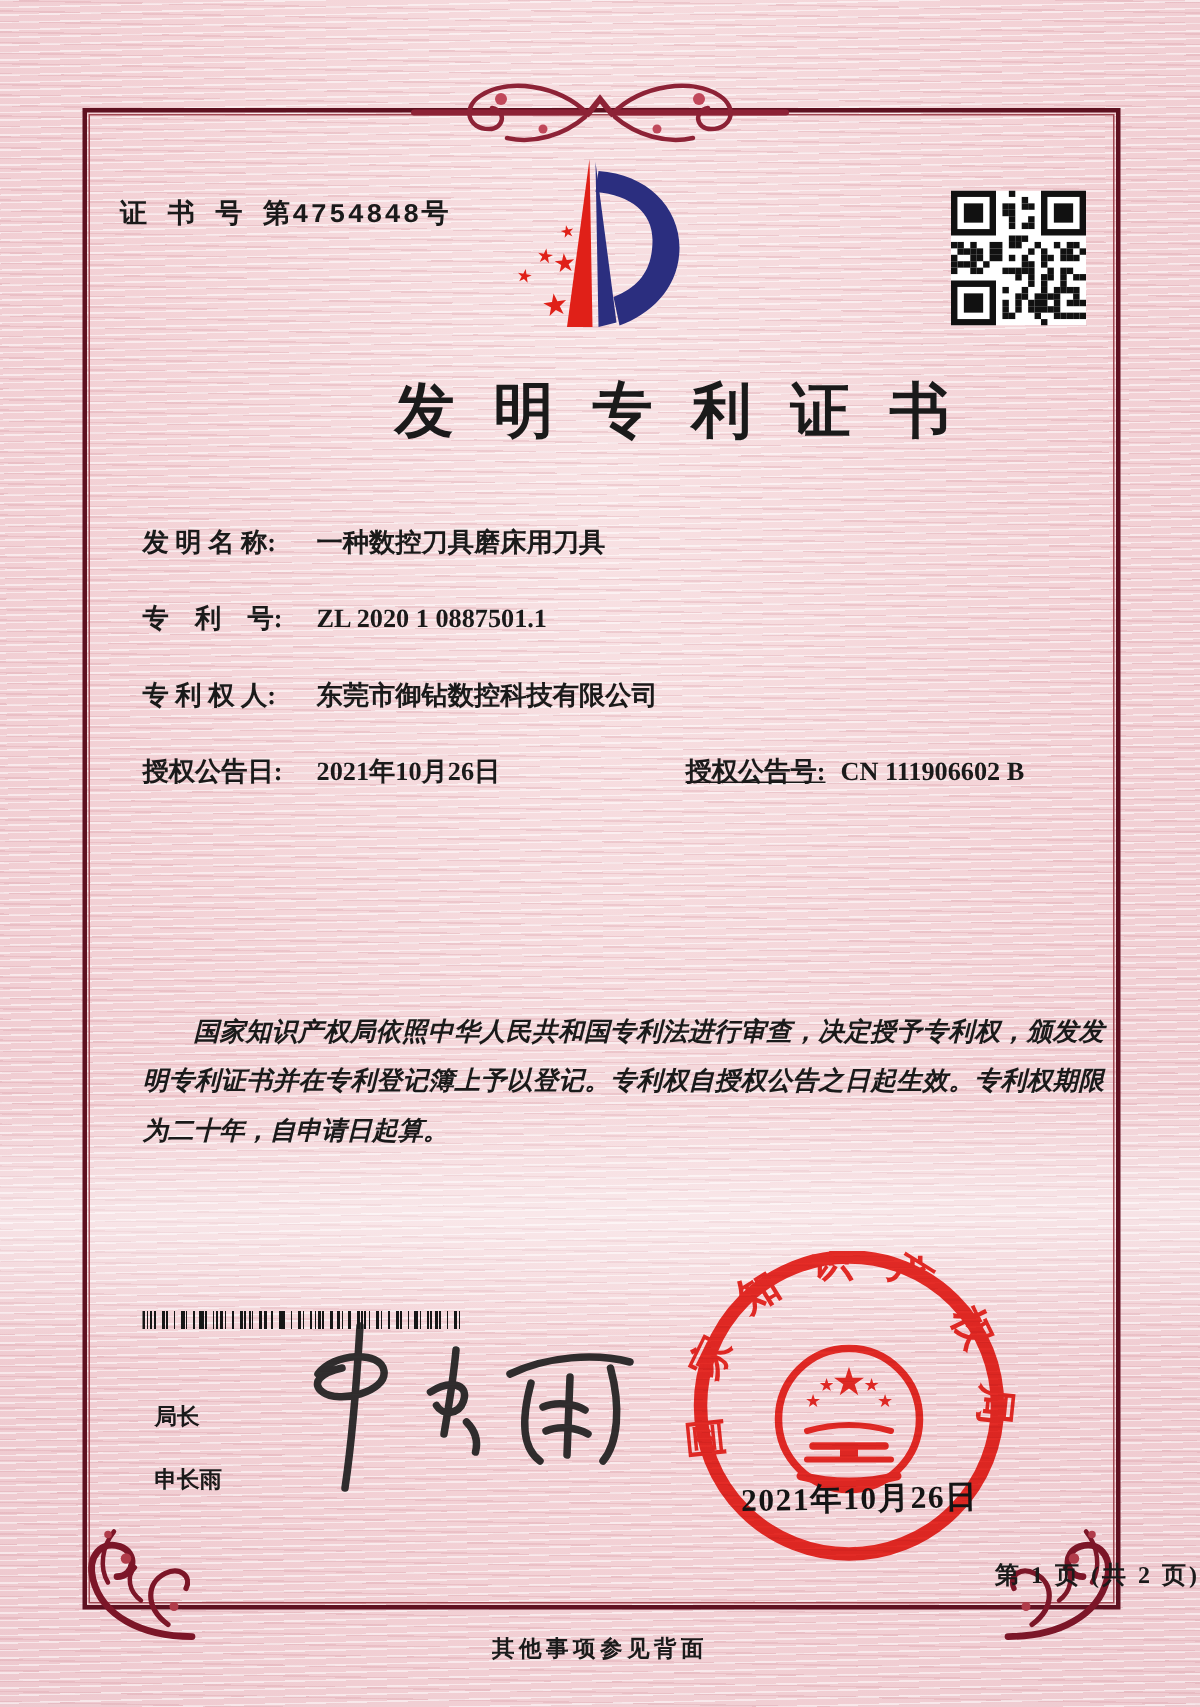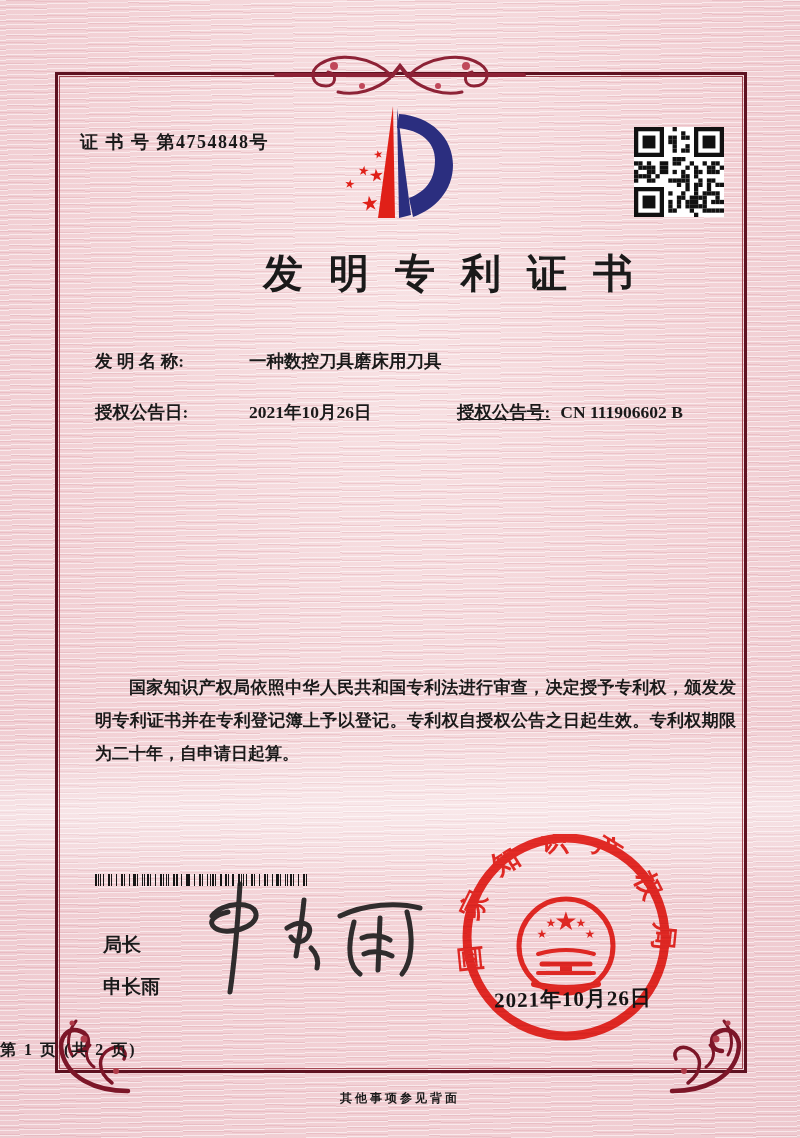"证 书 号 第4754848号" .cert-no { font-family: none -> Liberation Mono, monospace }
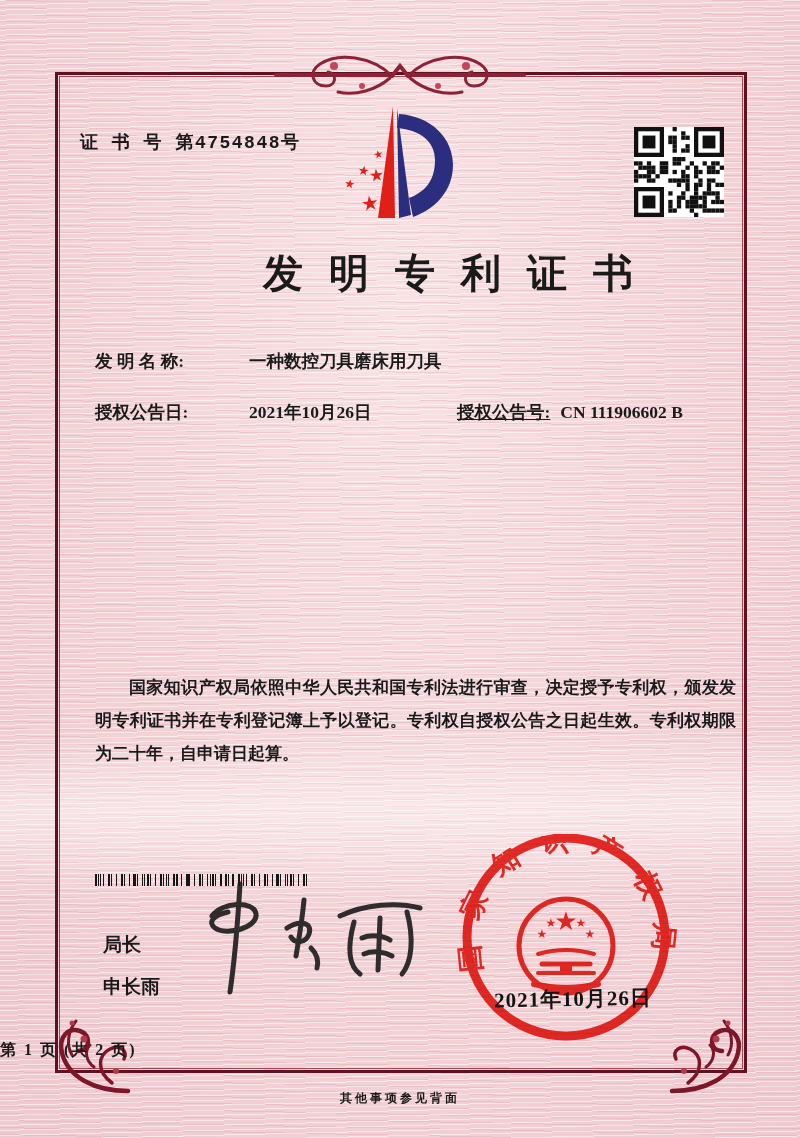"一种数控刀具磨床用刀具" .fvalue { margin-left: 38px -> none }
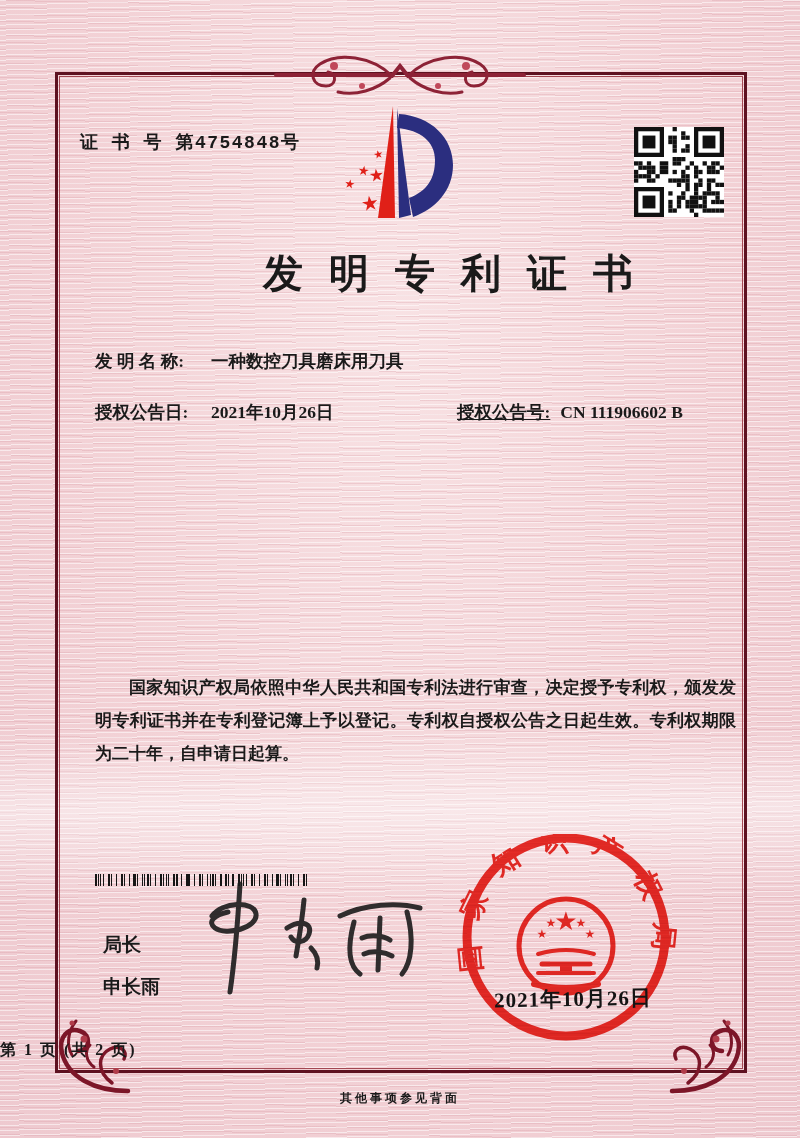"专 利 号:" div.frow { html: none -> <div> <span>专 利 号:</span> <span>ZL 2020 1 0887501.1</span> </div> }
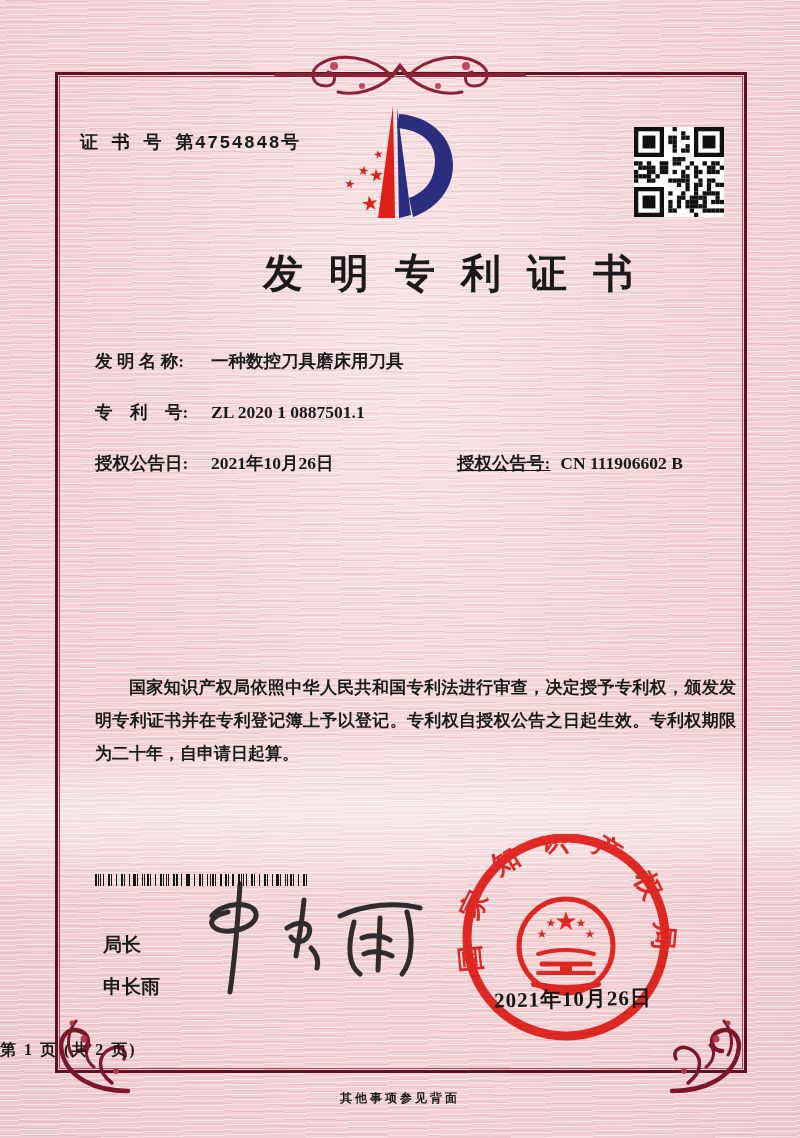"专 利 权 人:" div.frow { html: none -> <div> <span>专 利 权 人:</span> <span>东莞市御钻数控科技有限公司</span> </div> }
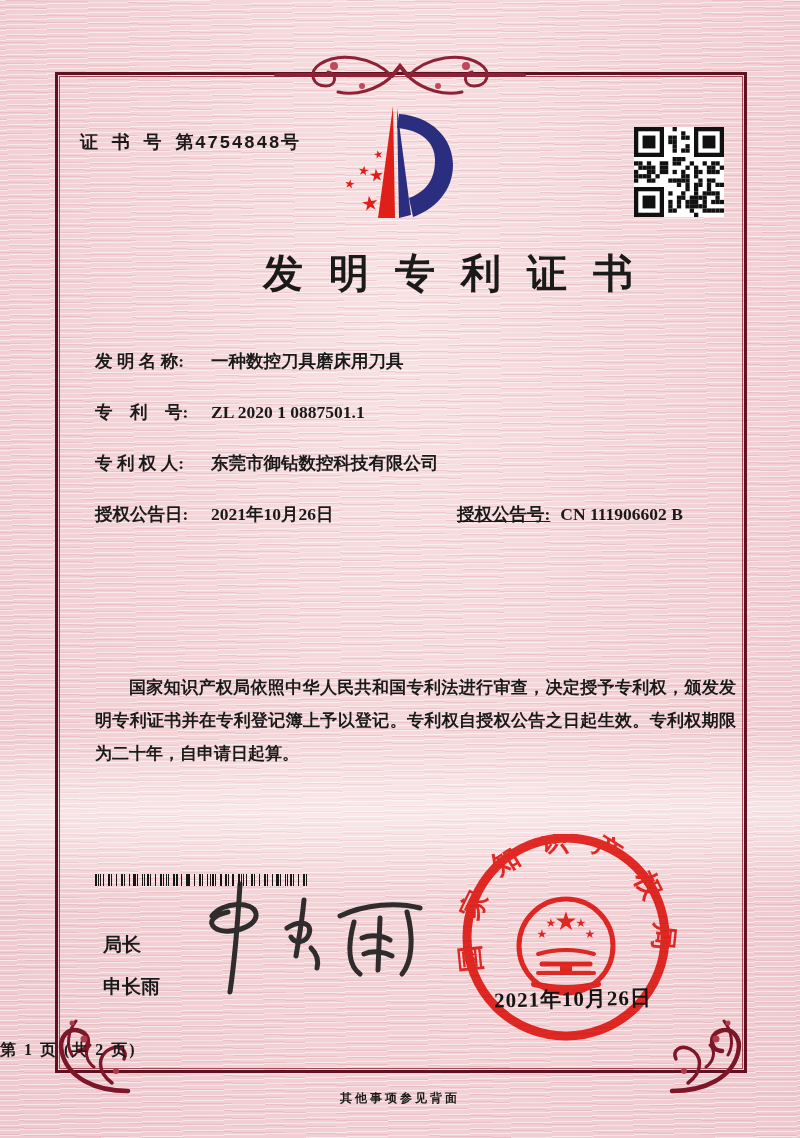"国家知识产权局依照中华人民共和国专利法进行审查，决定授予专利权，颁发发明专利证书" .paras p { font-style: none -> italic }
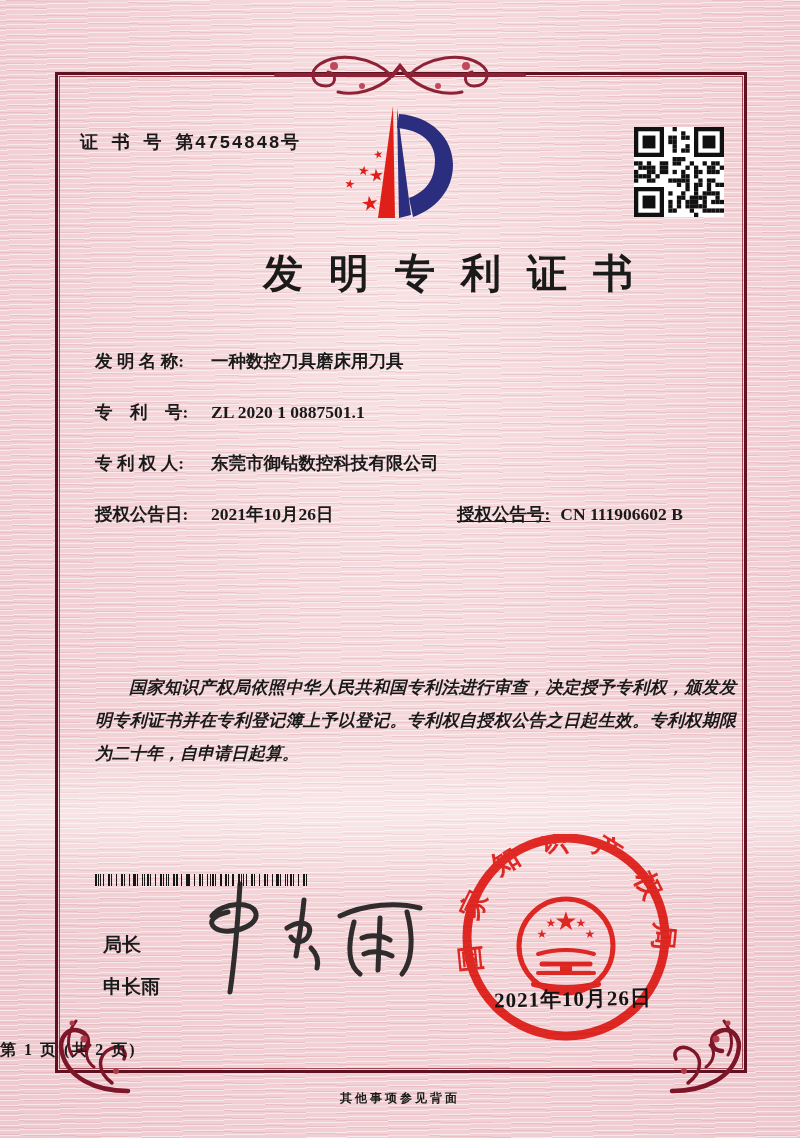"局长" .signer { font-size: 19px -> 15px }
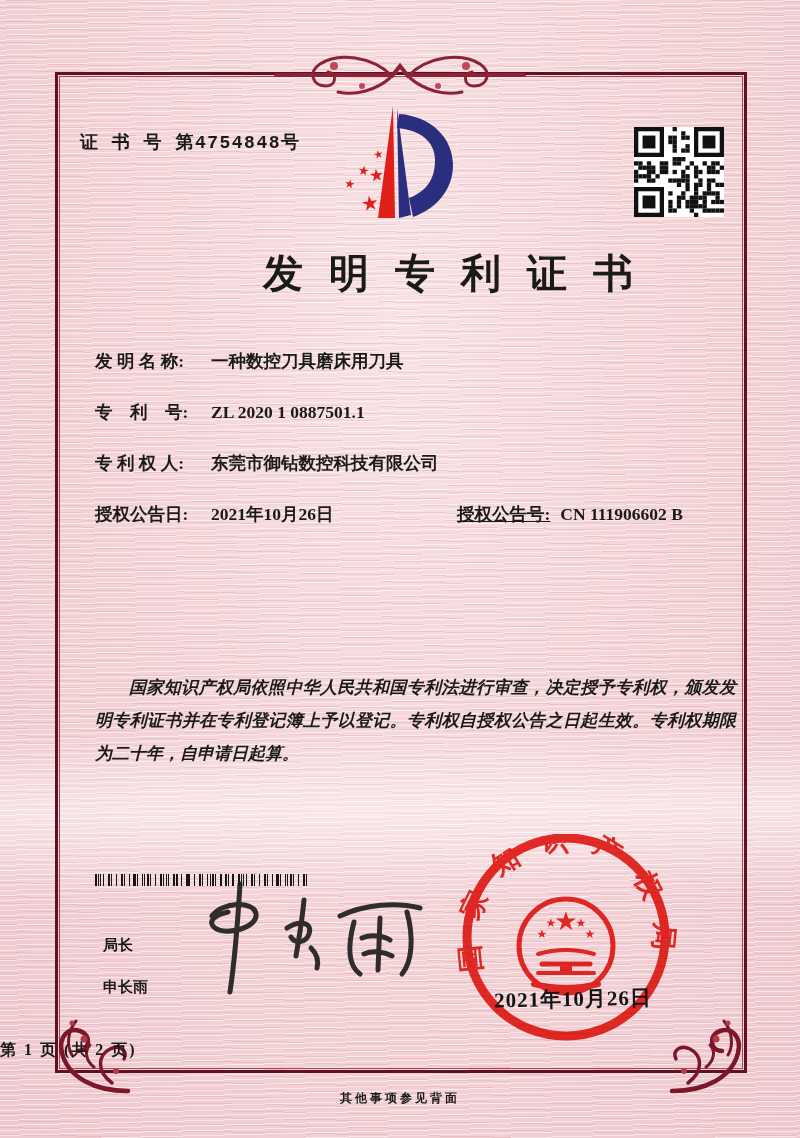"第 1 页 (共 2" .page-info { text-align: left -> right }
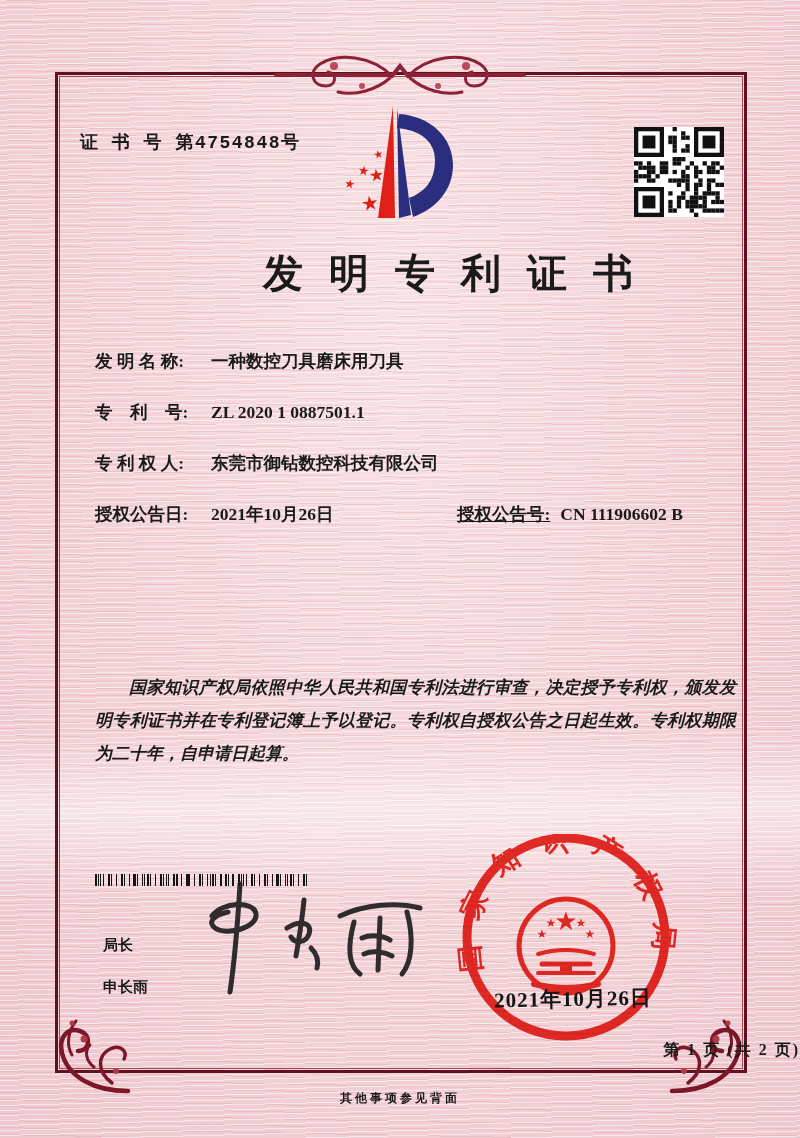"其他事项参见背面" .back-note { font-size: 12px -> 15px }
